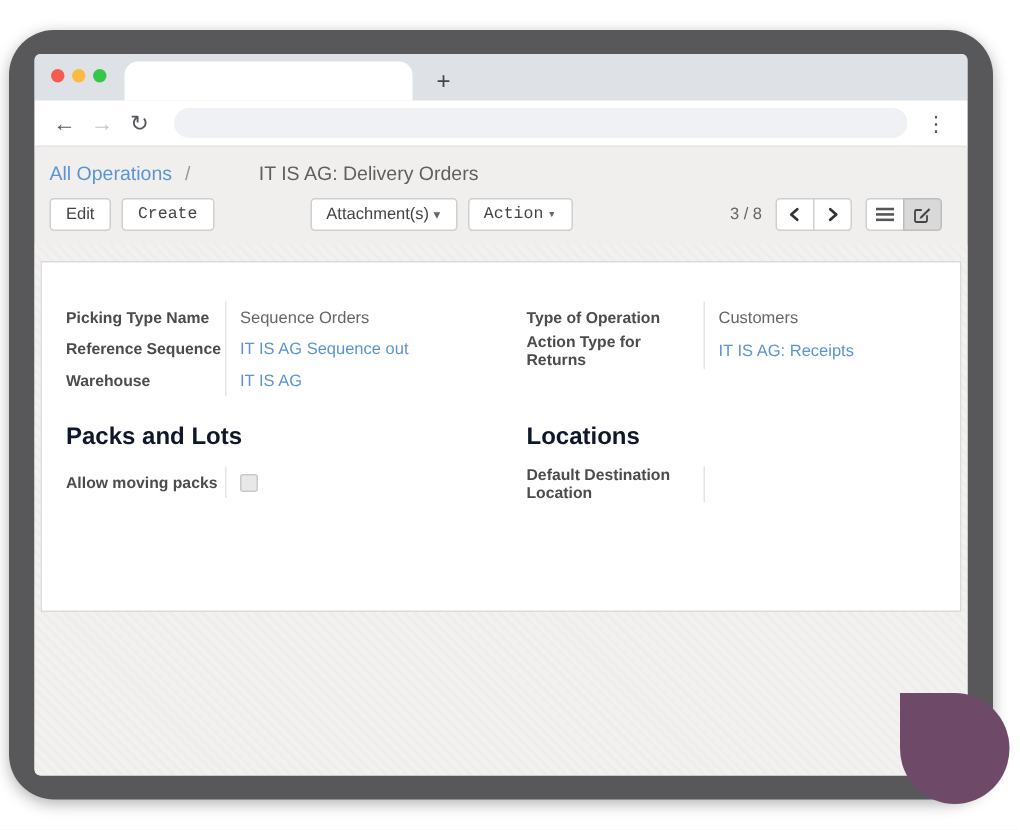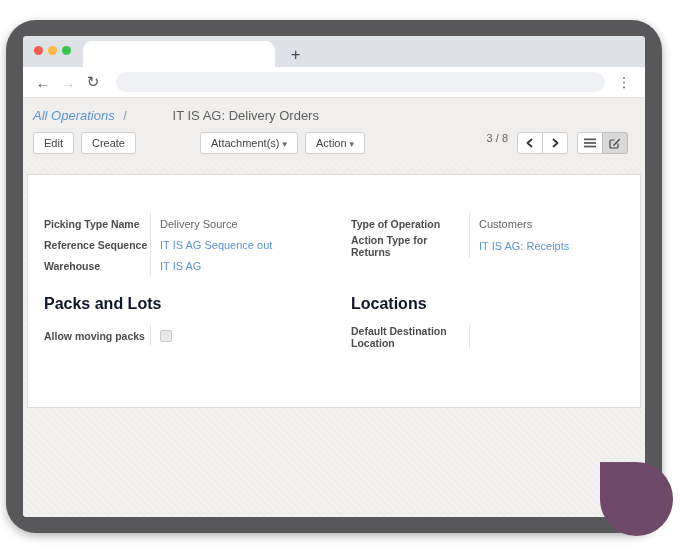"All Operations" .breadcrumb .bc-link { font-style: italic -> none }
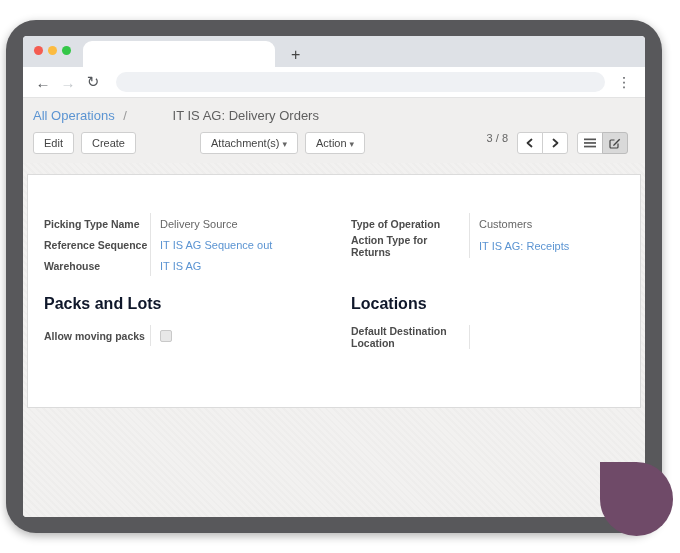"Edit" .controls { align-items: none -> center }
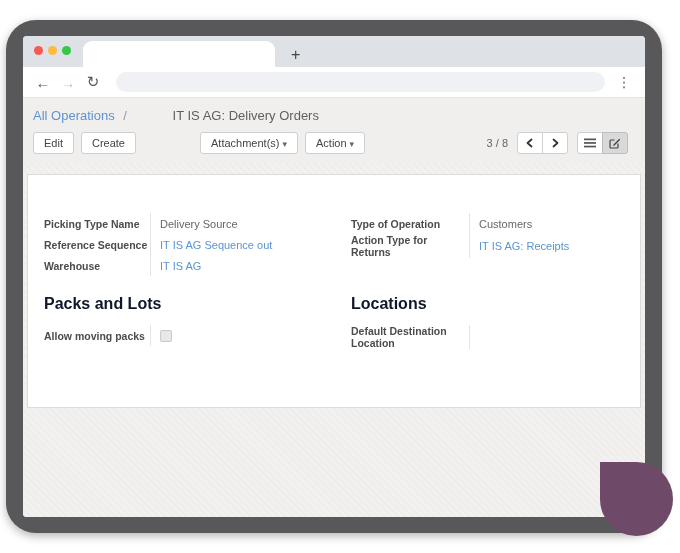"Create" .btn + .btn { font-family: none -> Liberation Mono, monospace }
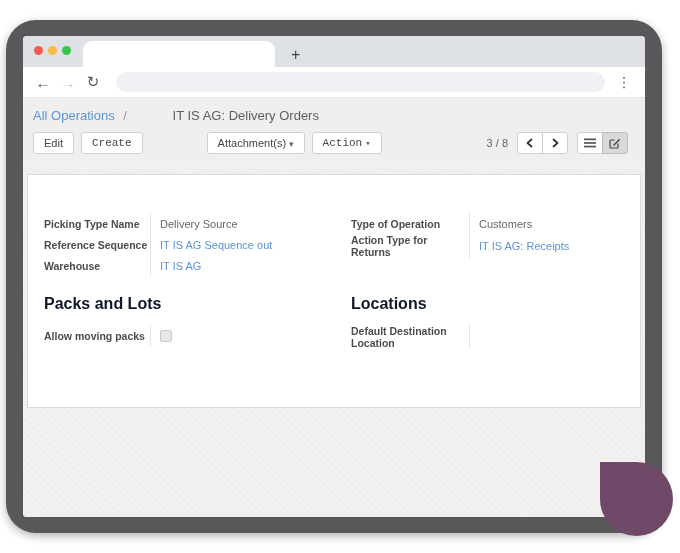"Picking Type Name" .fgroup { margin-top: 12px -> none }
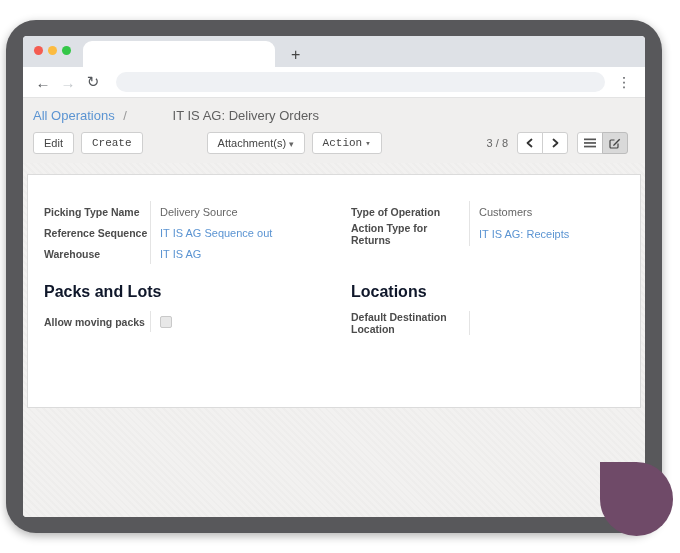"Delivery Source" div.fvalue { text: Delivery Source -> Sequence Orders }
